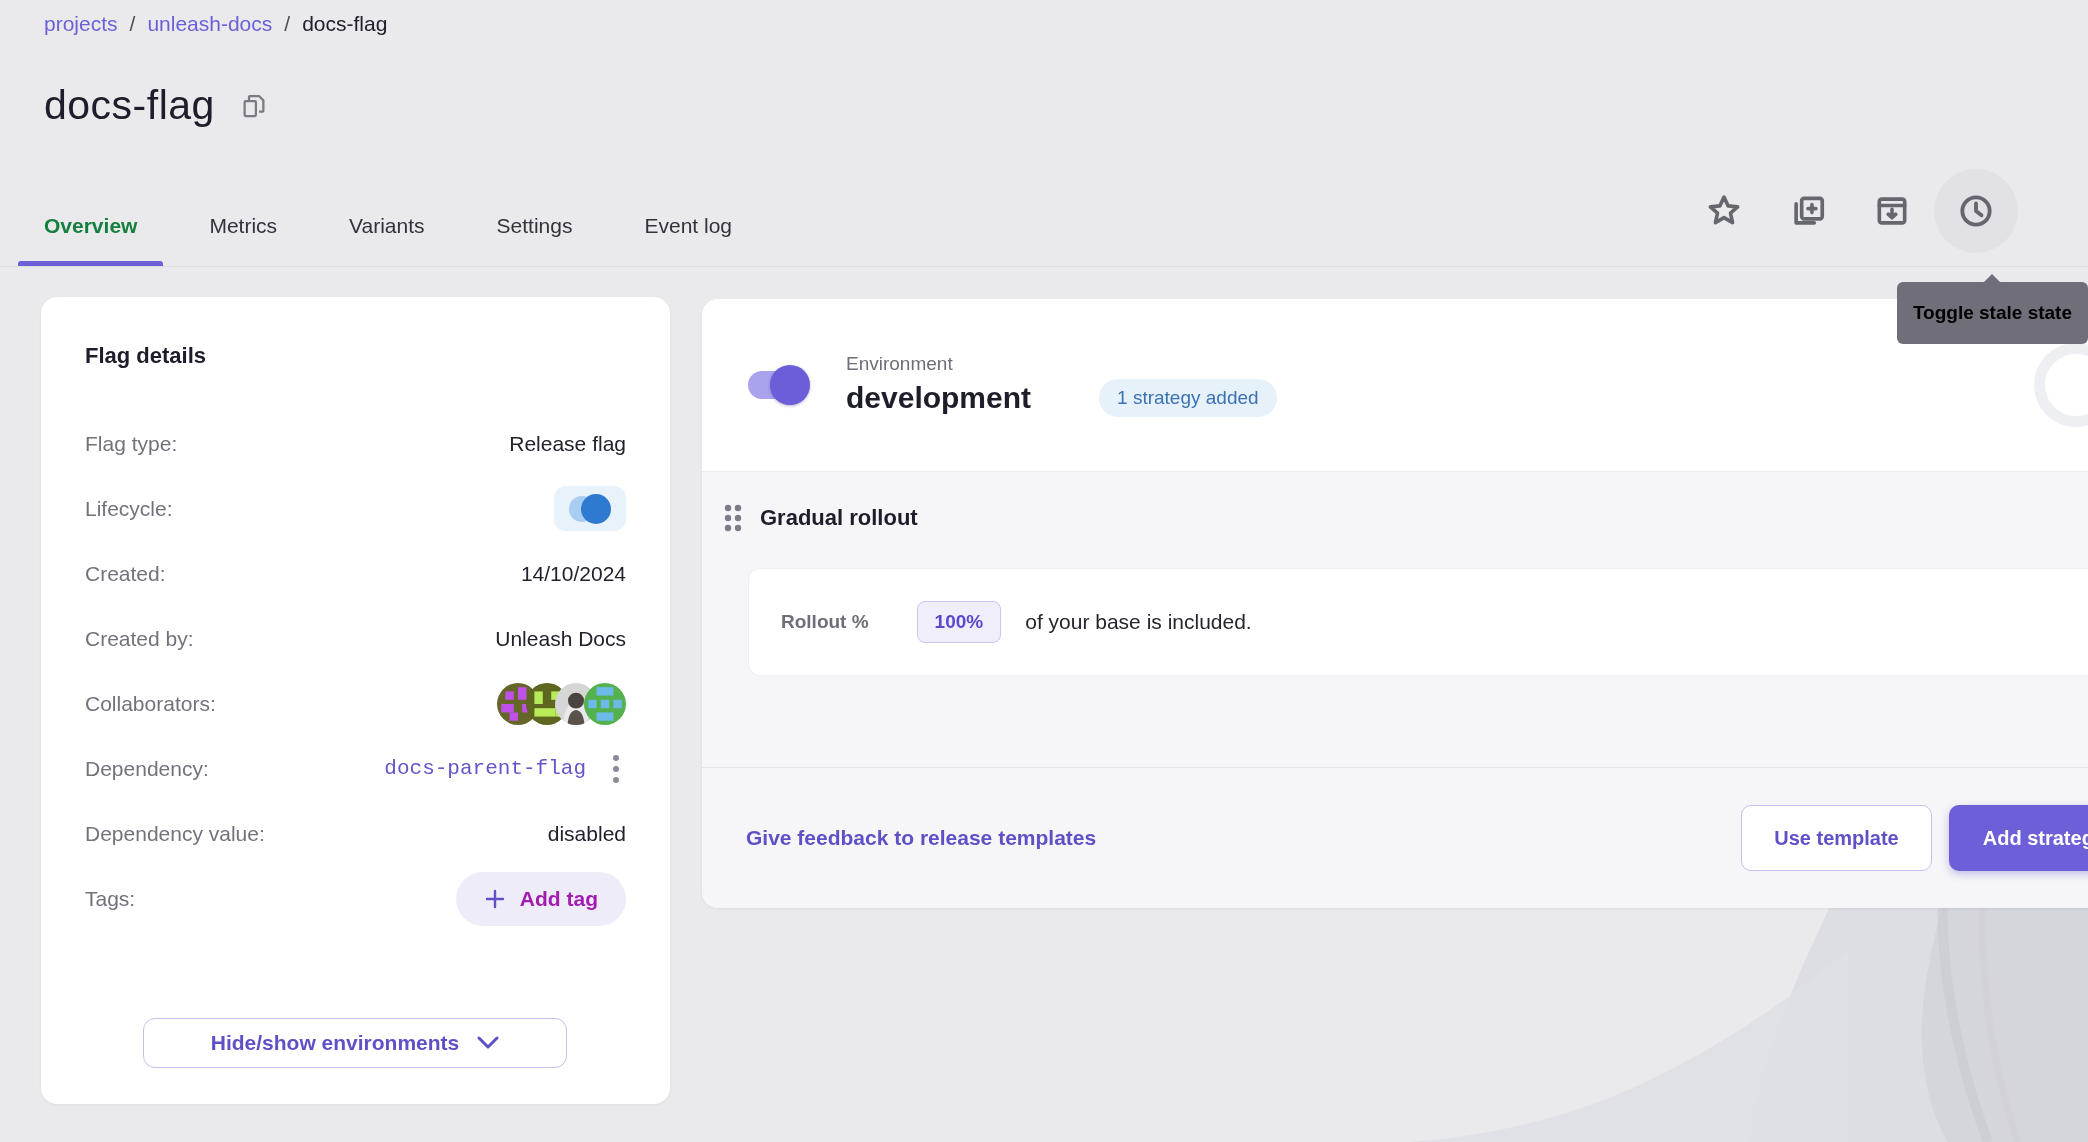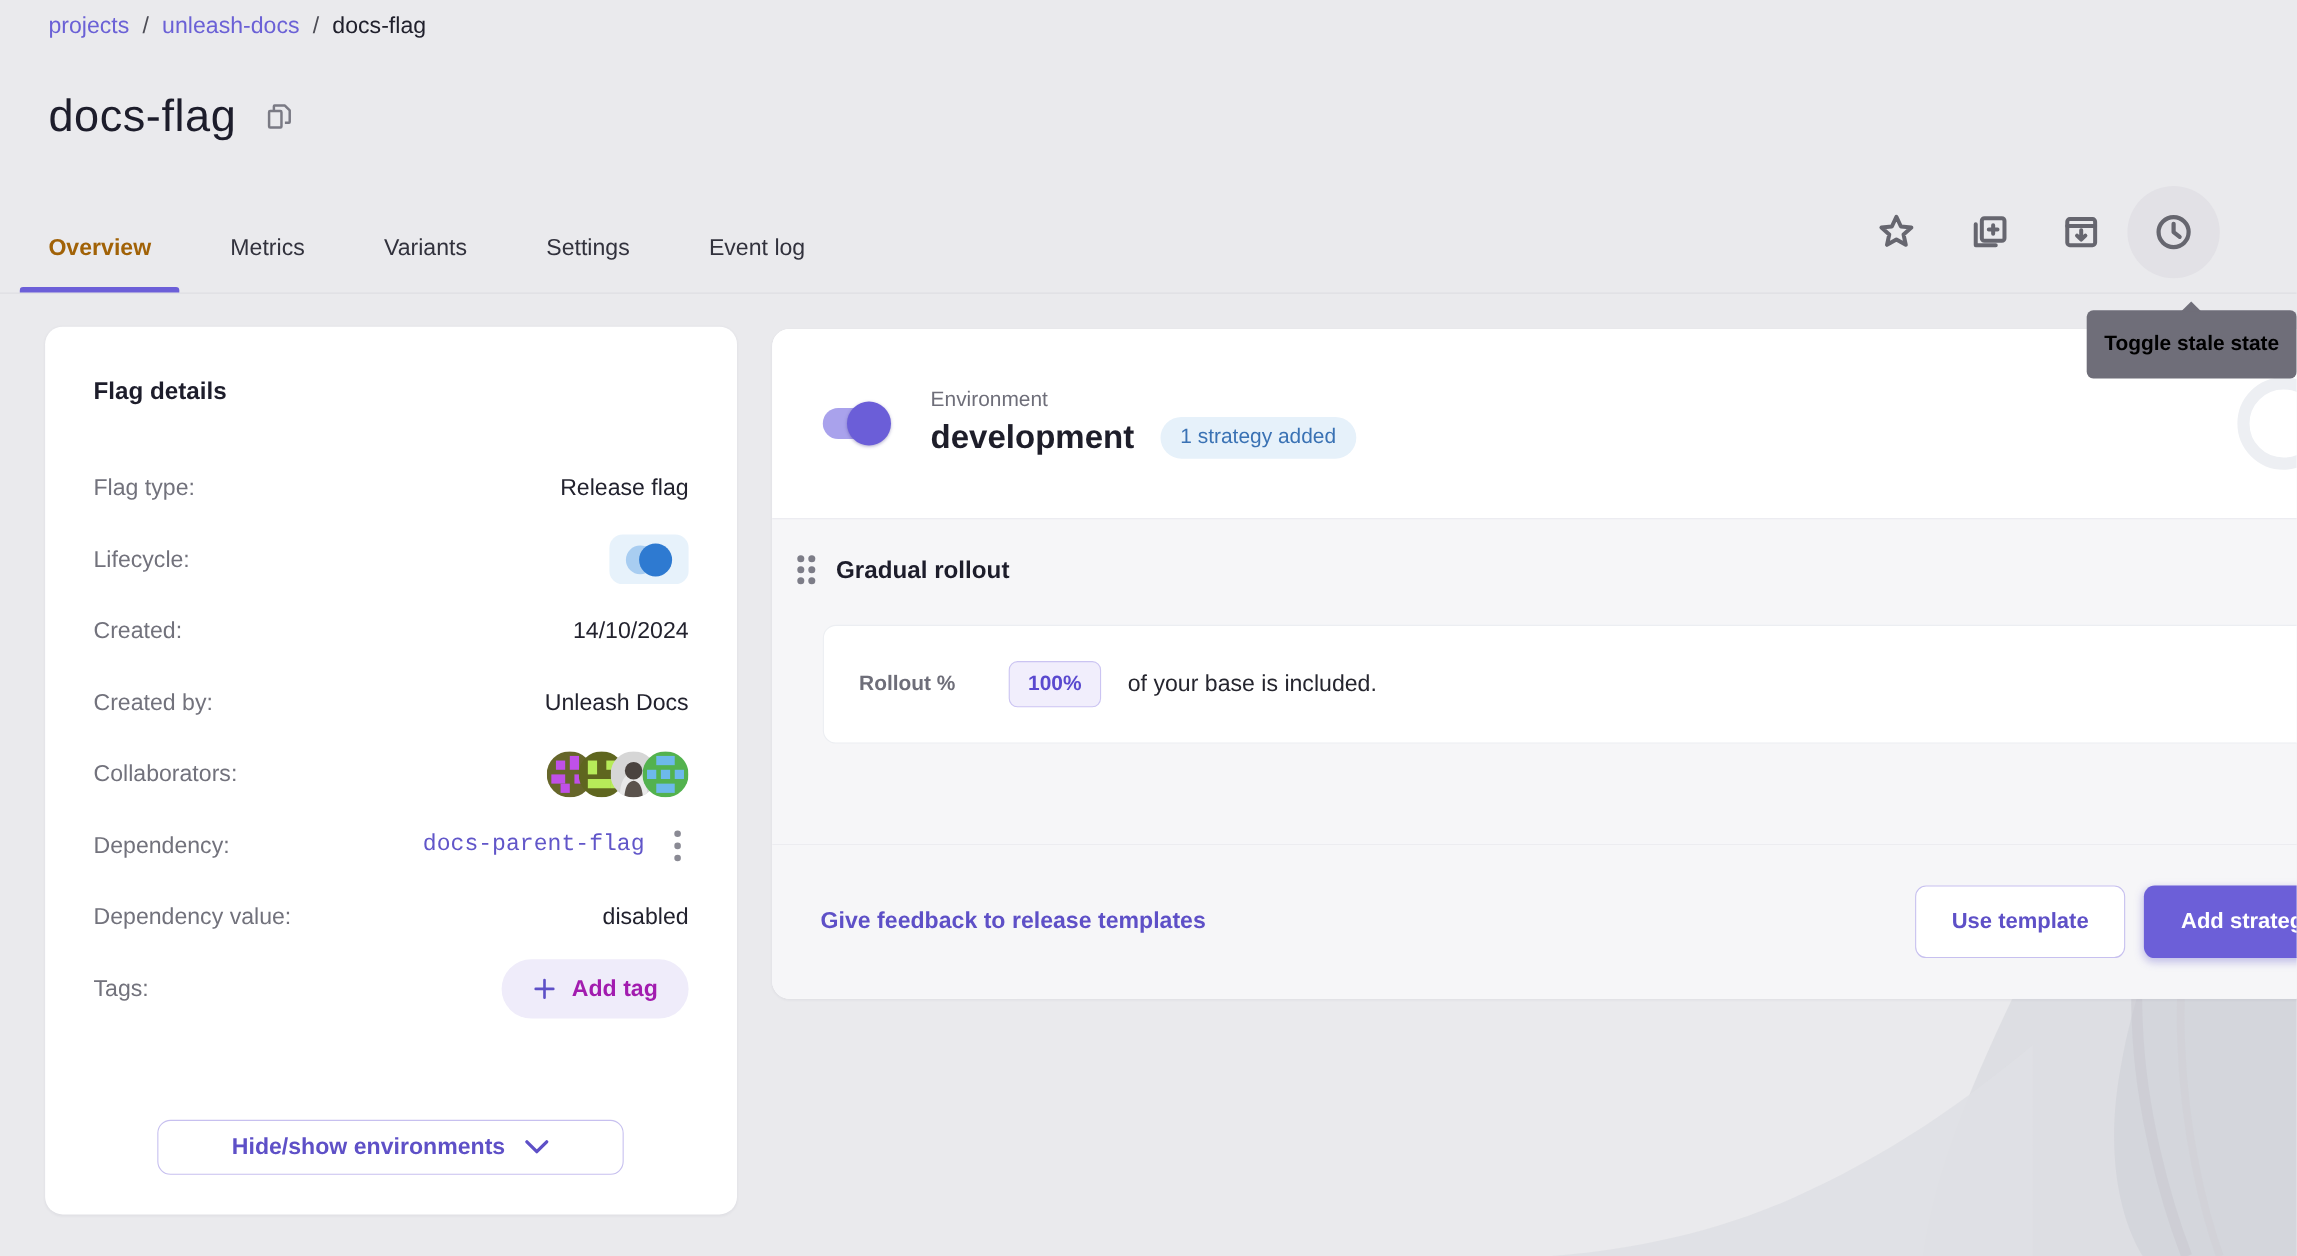"Overview" .tab.active { color: #a16207 -> #15803d }
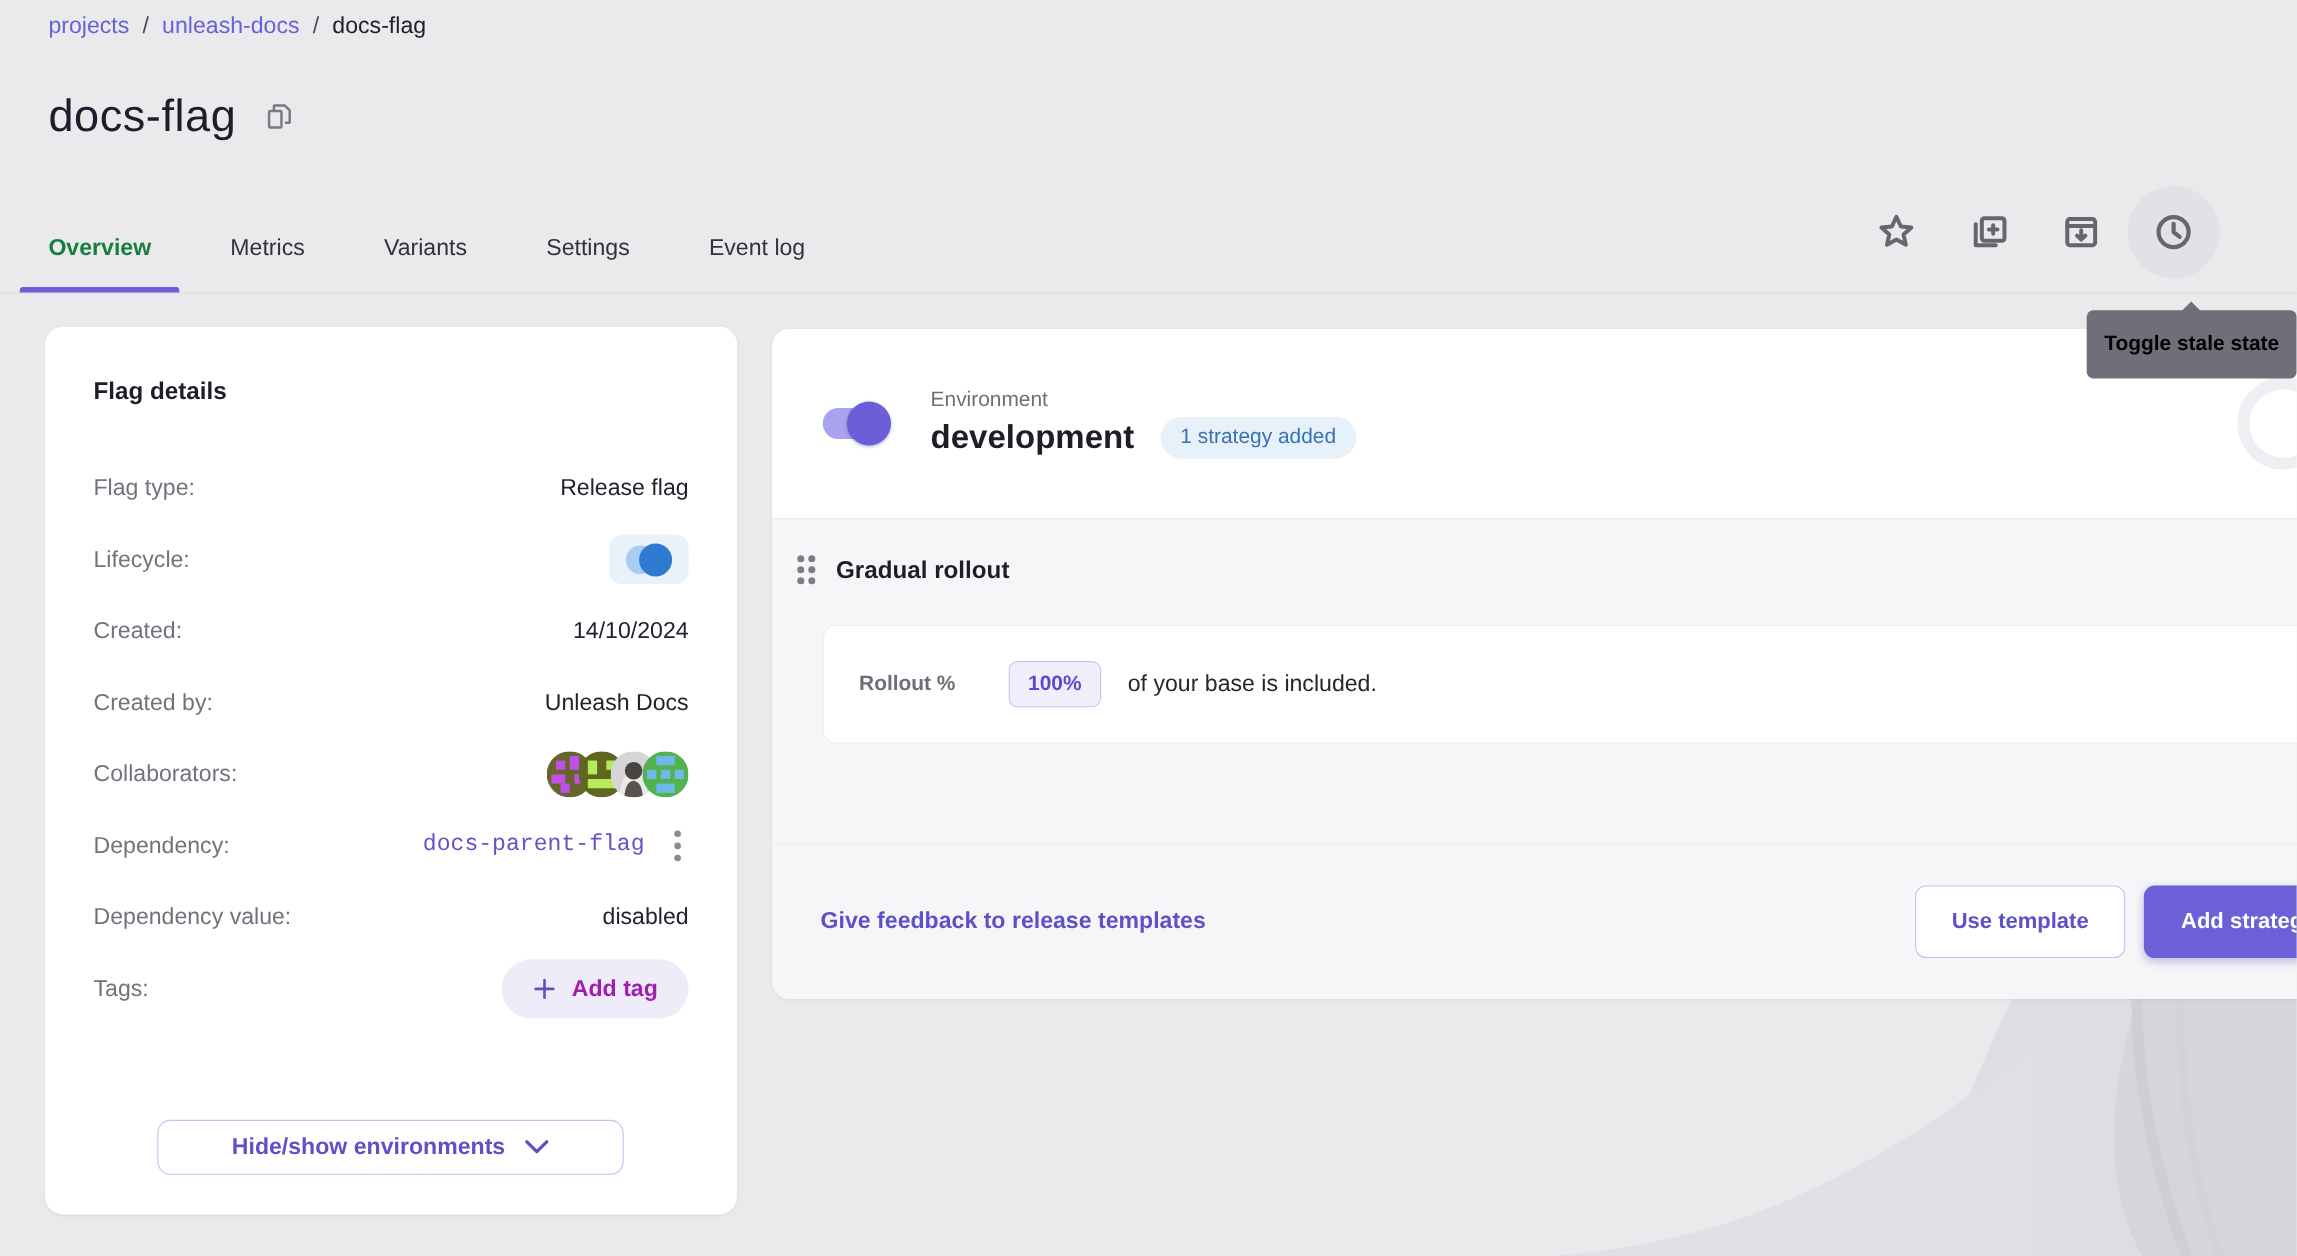"development" .env-name-row { gap: none -> 44px }
